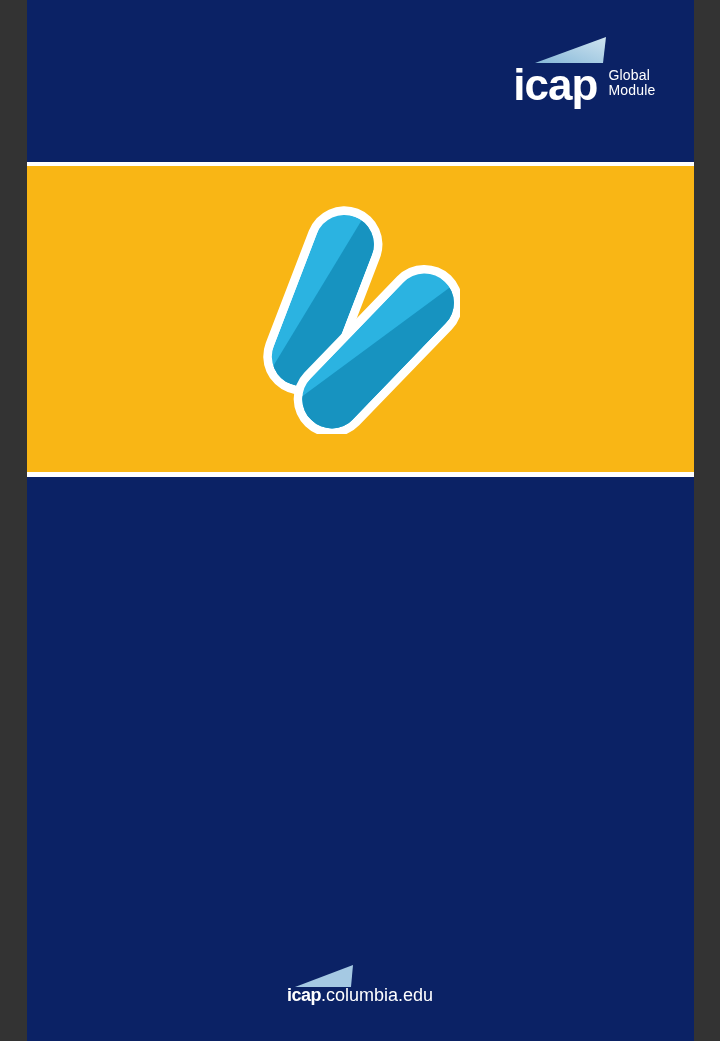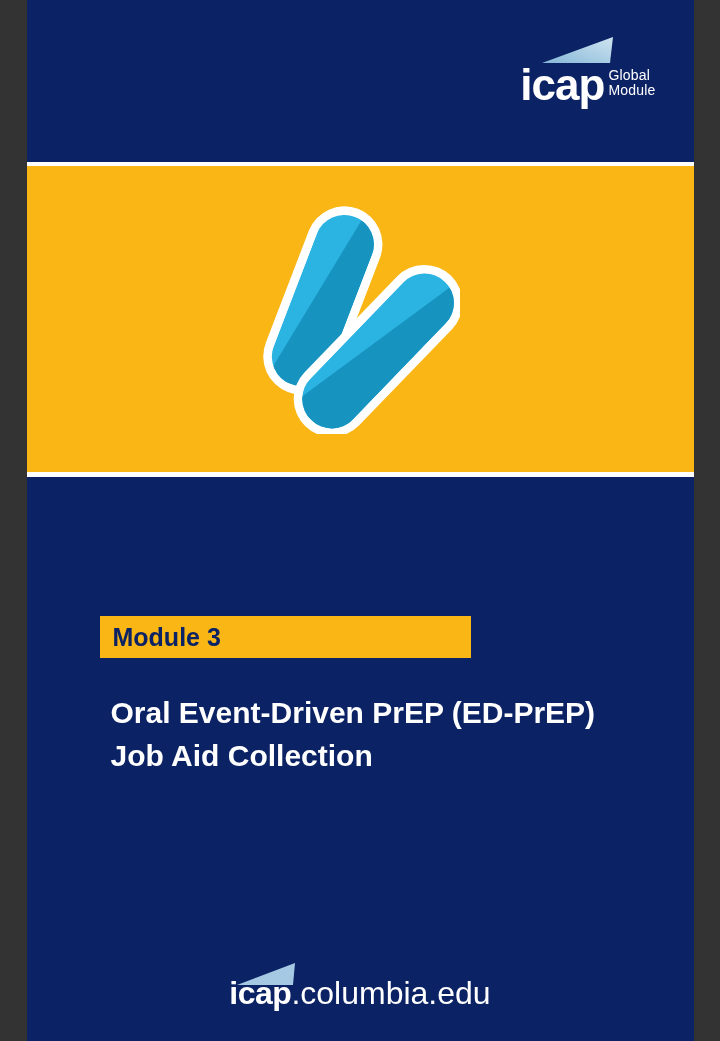"Global" .tagline { margin-left: 4px -> 11px }
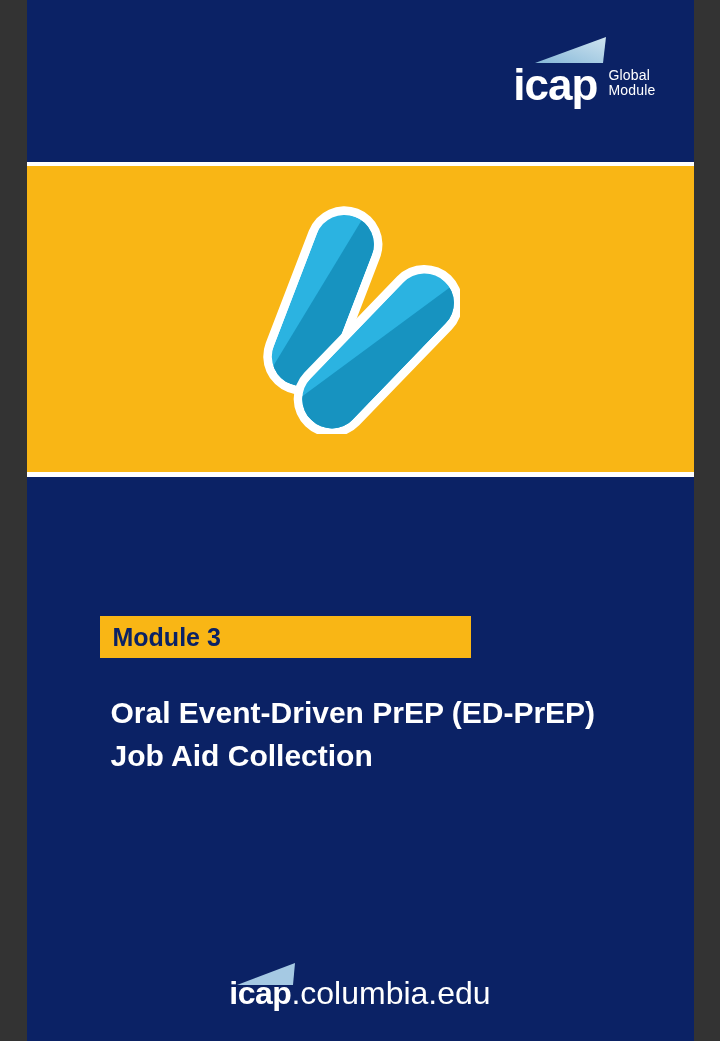"Module 3" main { html: <main> <div> <span>Module 3</span> </div> <h1> <span>Oral Event-Driven PrEP (ED-PrEP)</span> <span>Job Aid Collection</span> </h1> </main> -> none }
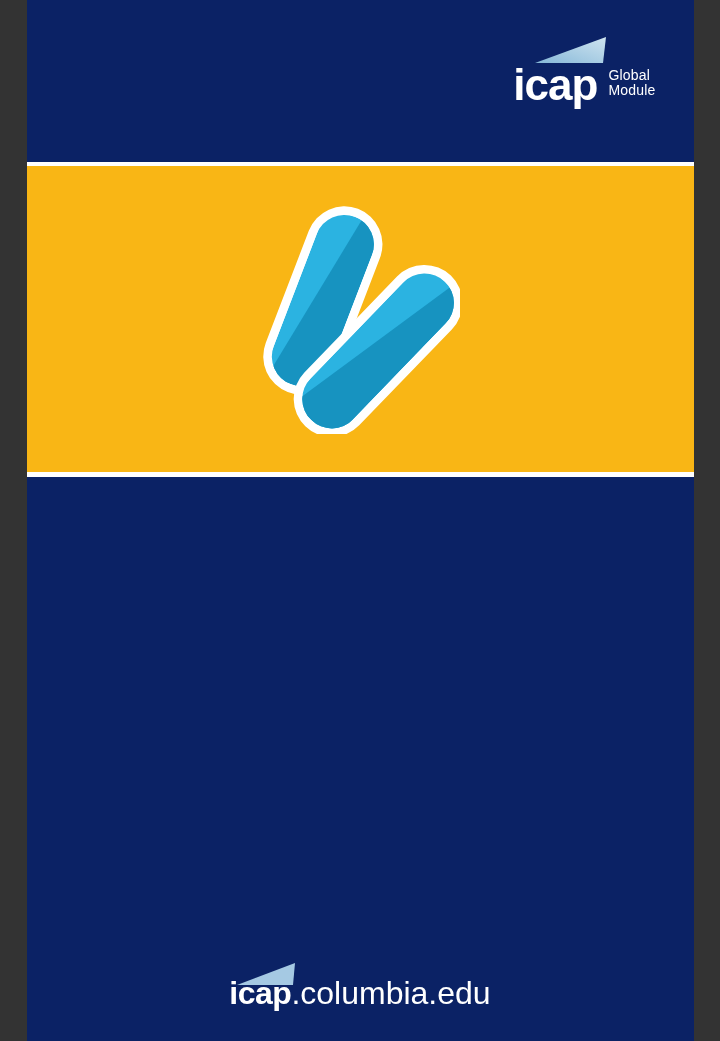"icap.columbia.edu" .footer-text { font-size: 32px -> 18px }
